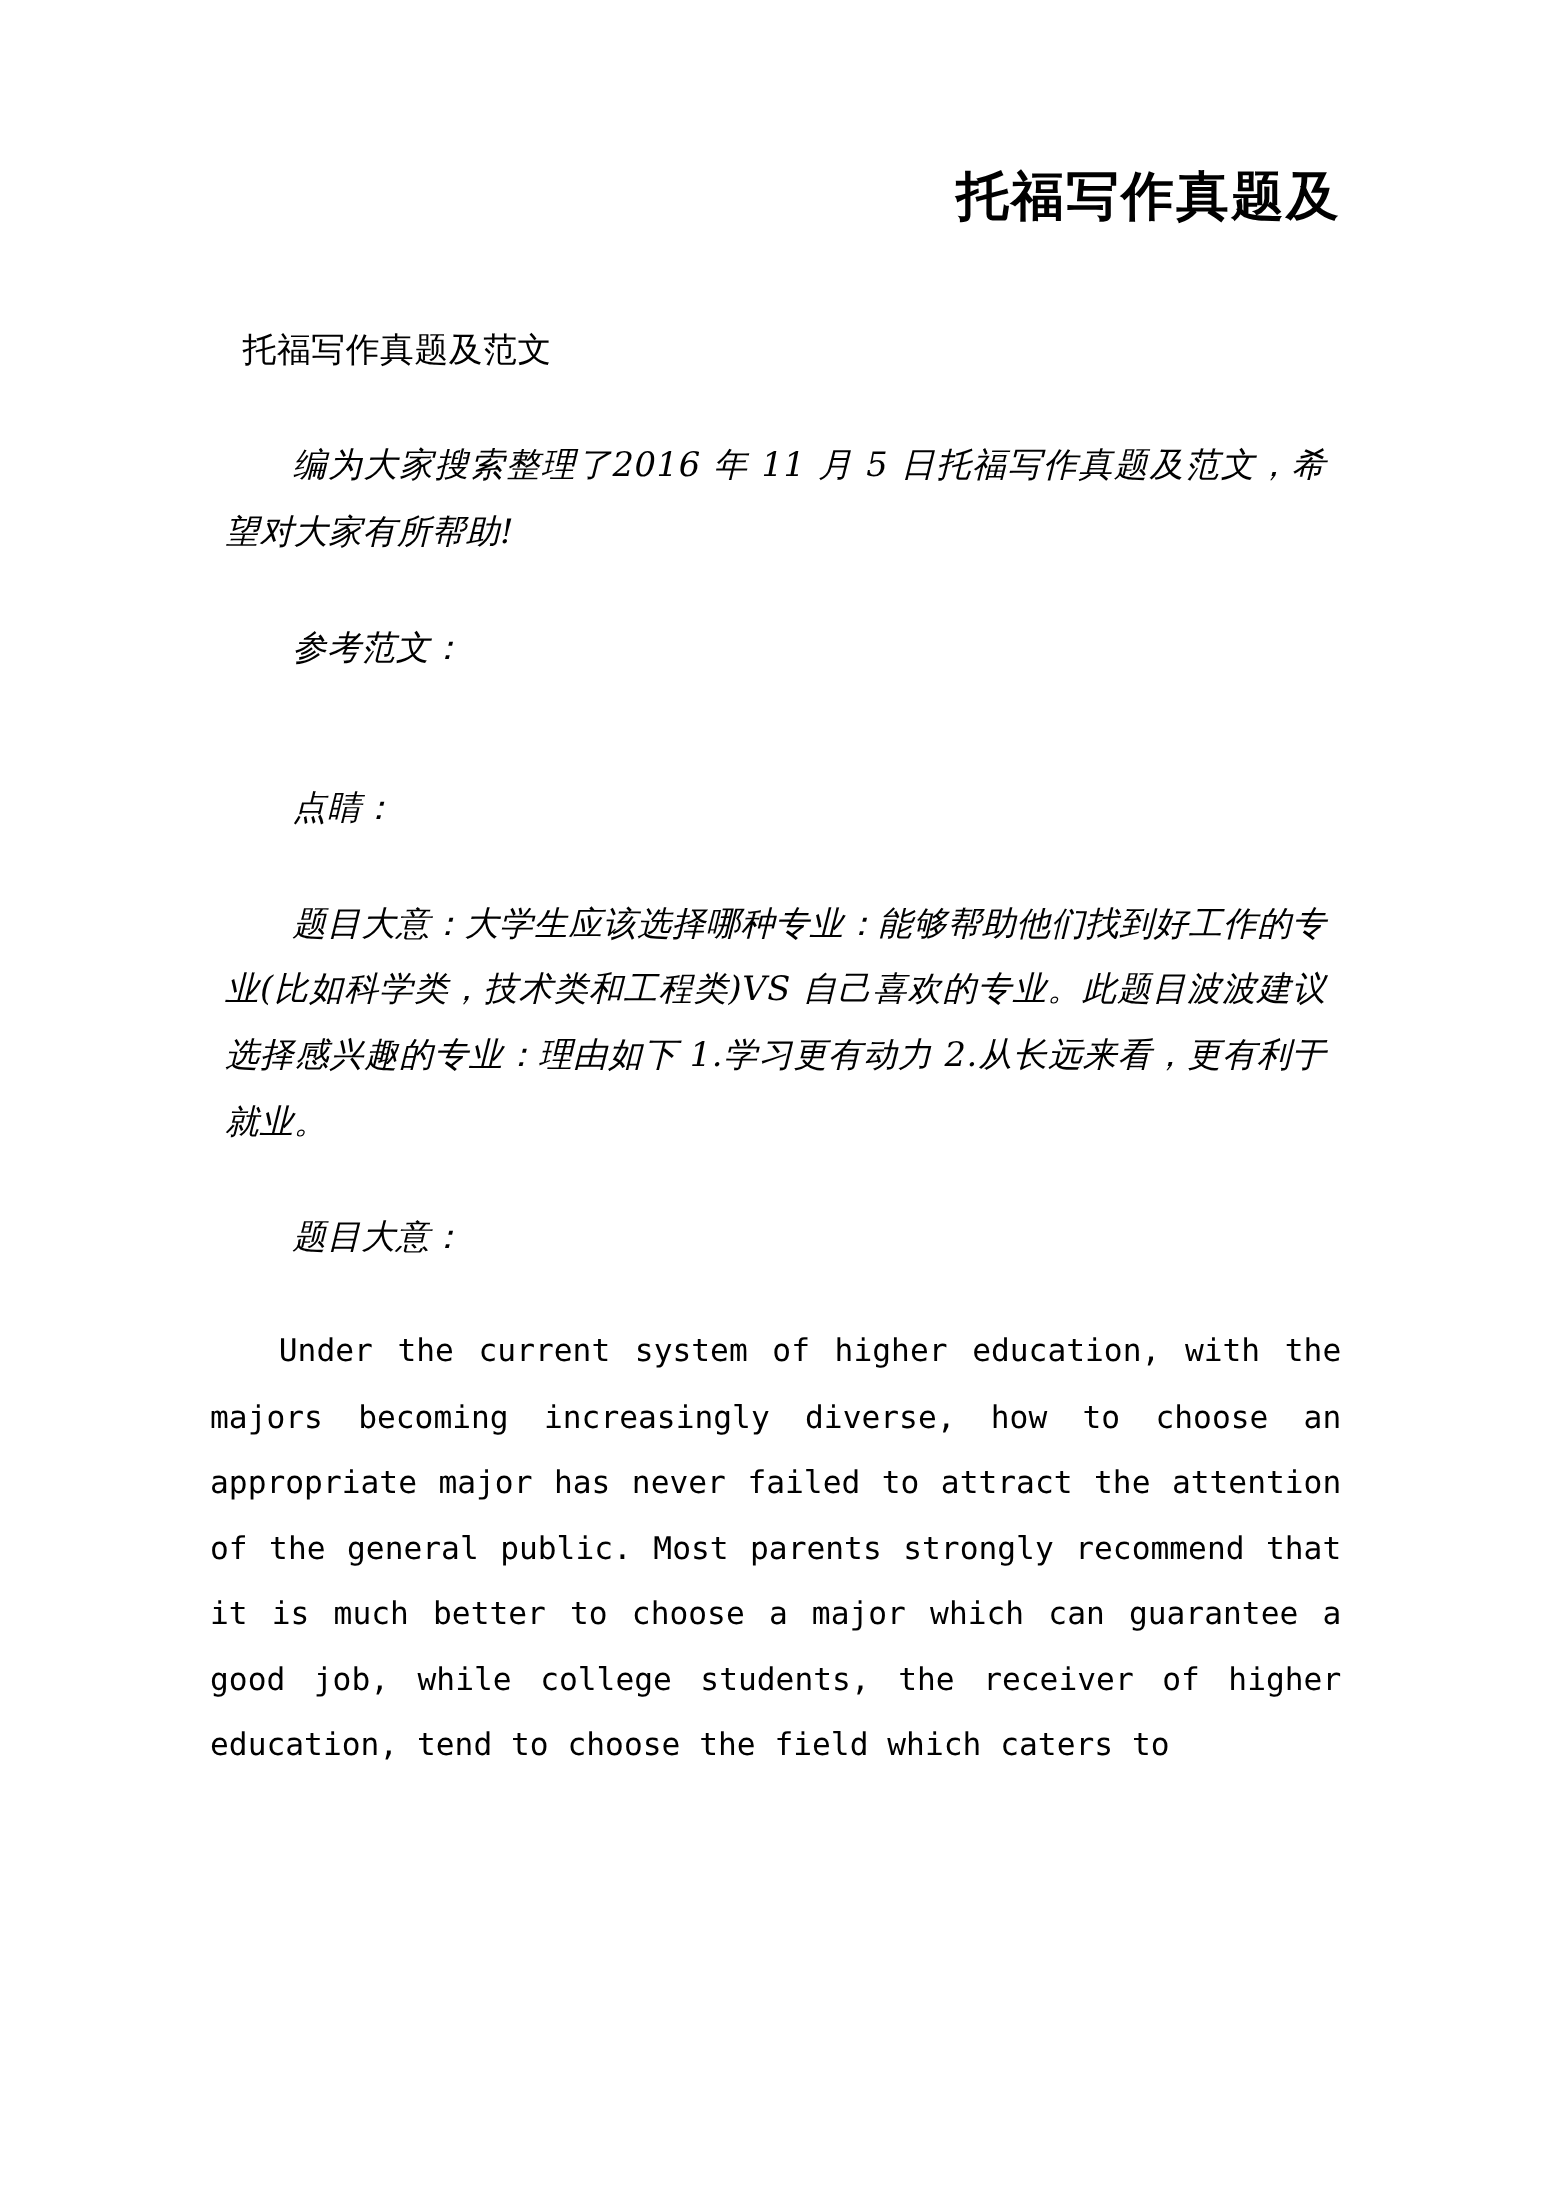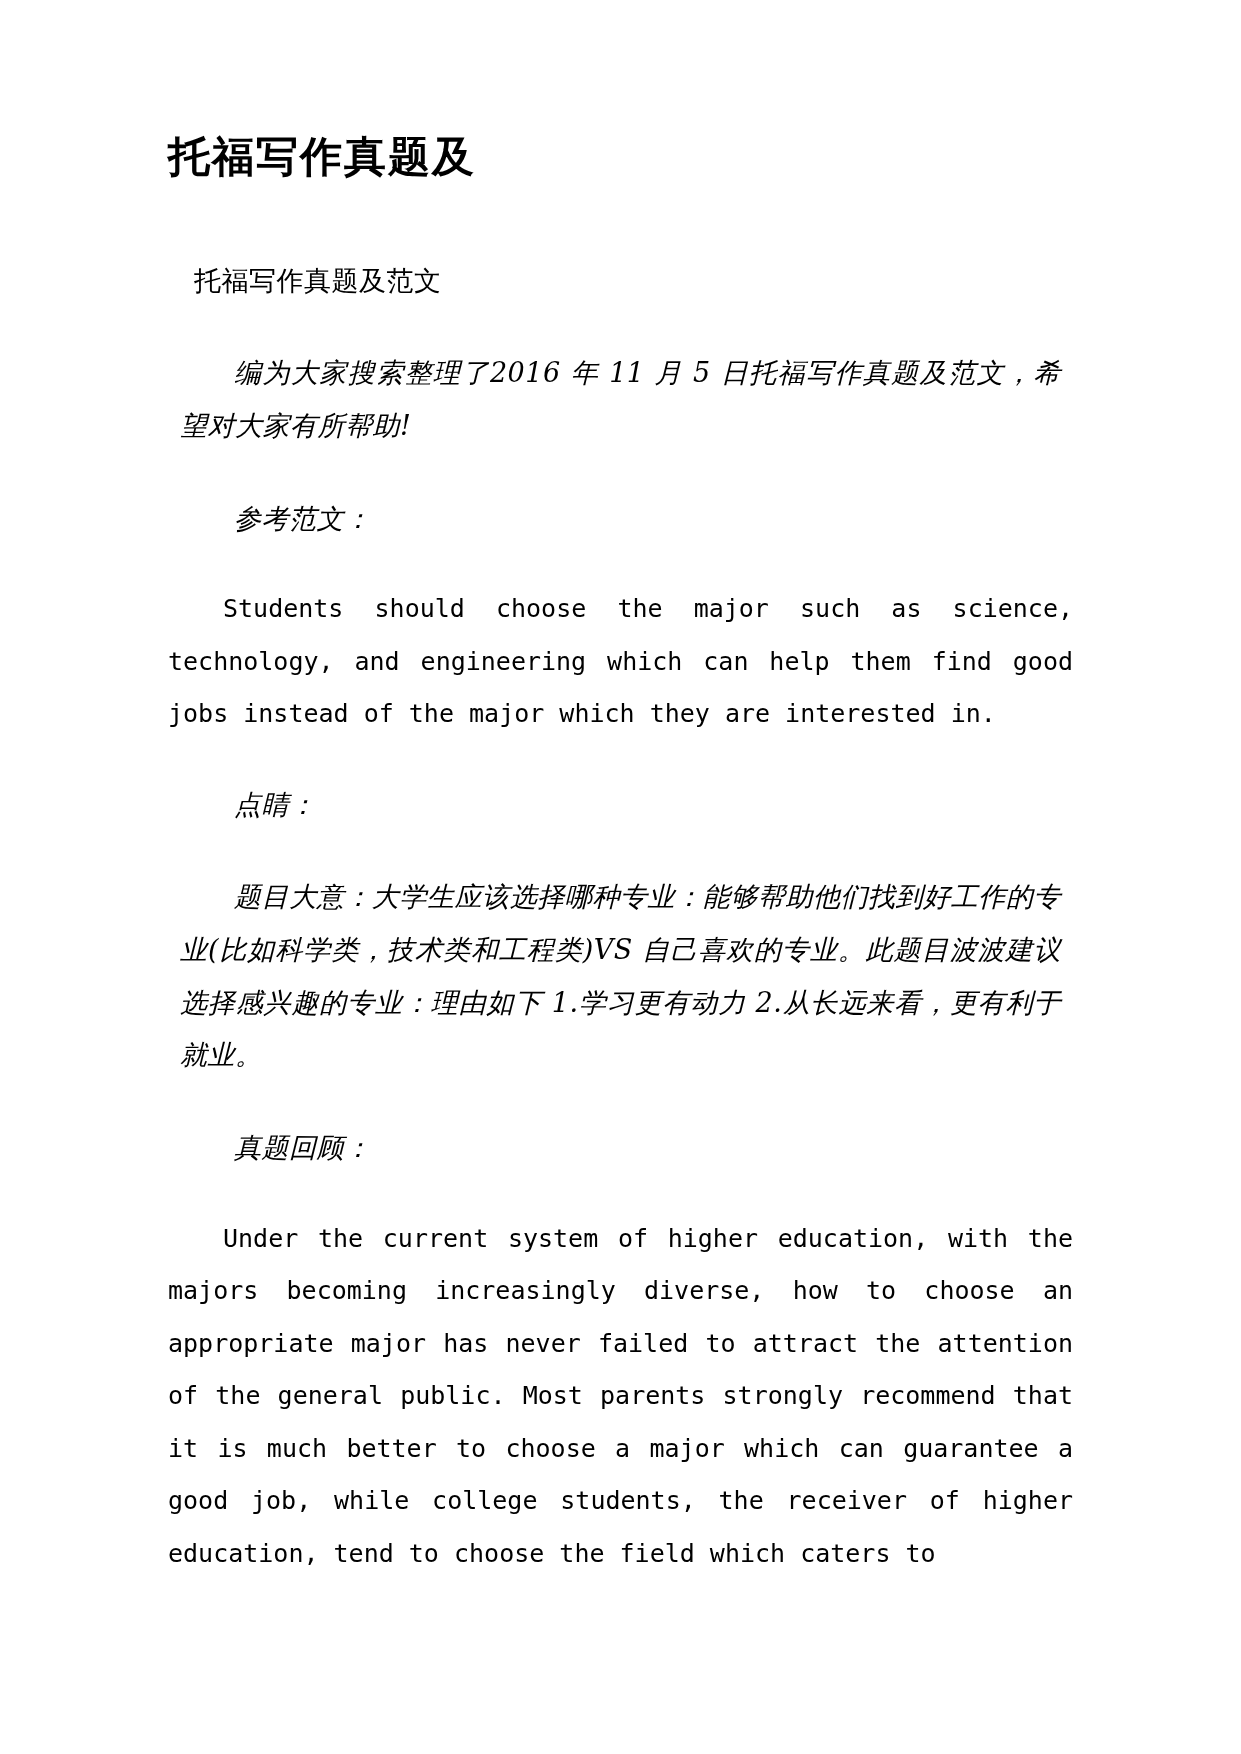"托福写作真题及" .doc-title { text-align: left -> right }
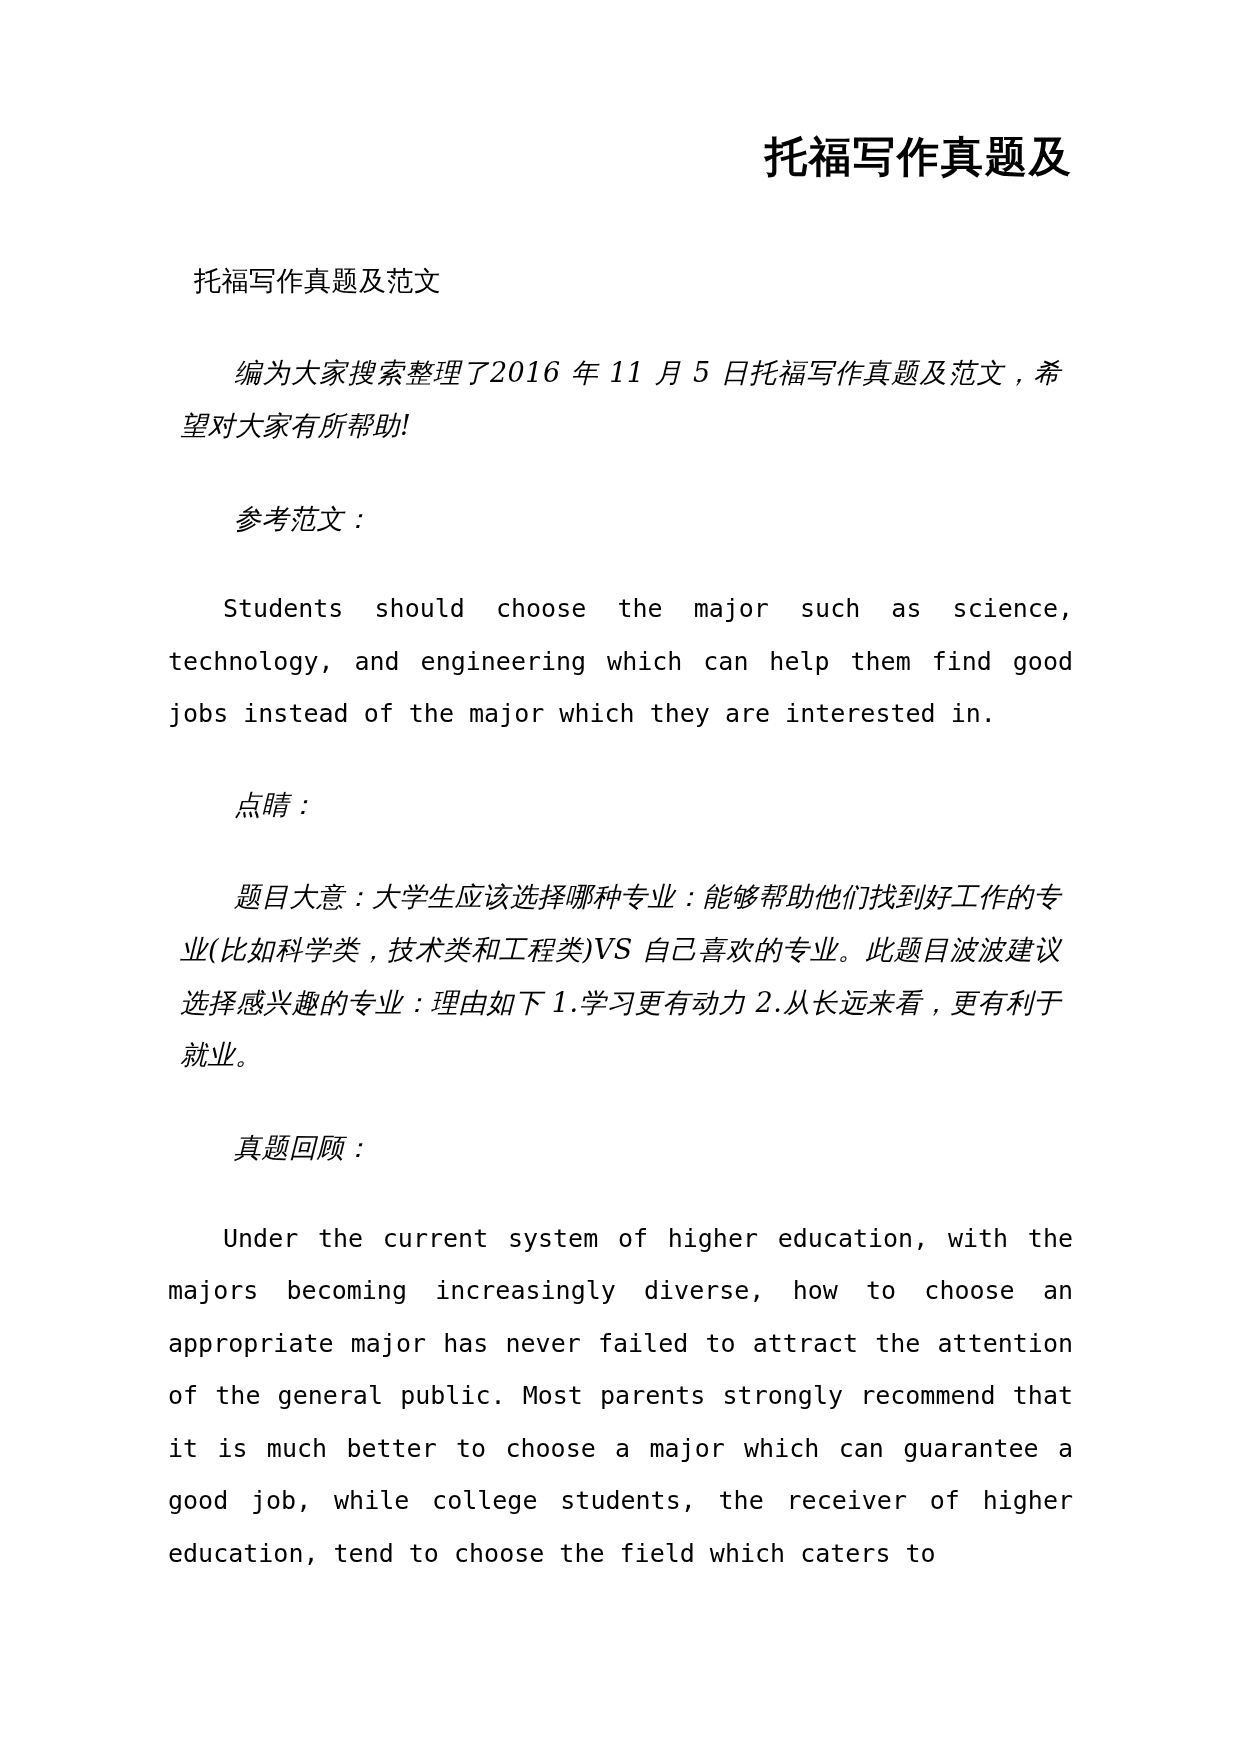"Students should choose the major" p.en-para { html: <p>Students should choose the major such as science, technology, and engineering which can help them find good jobs instead of the major which they are interested in.</p> -> none }
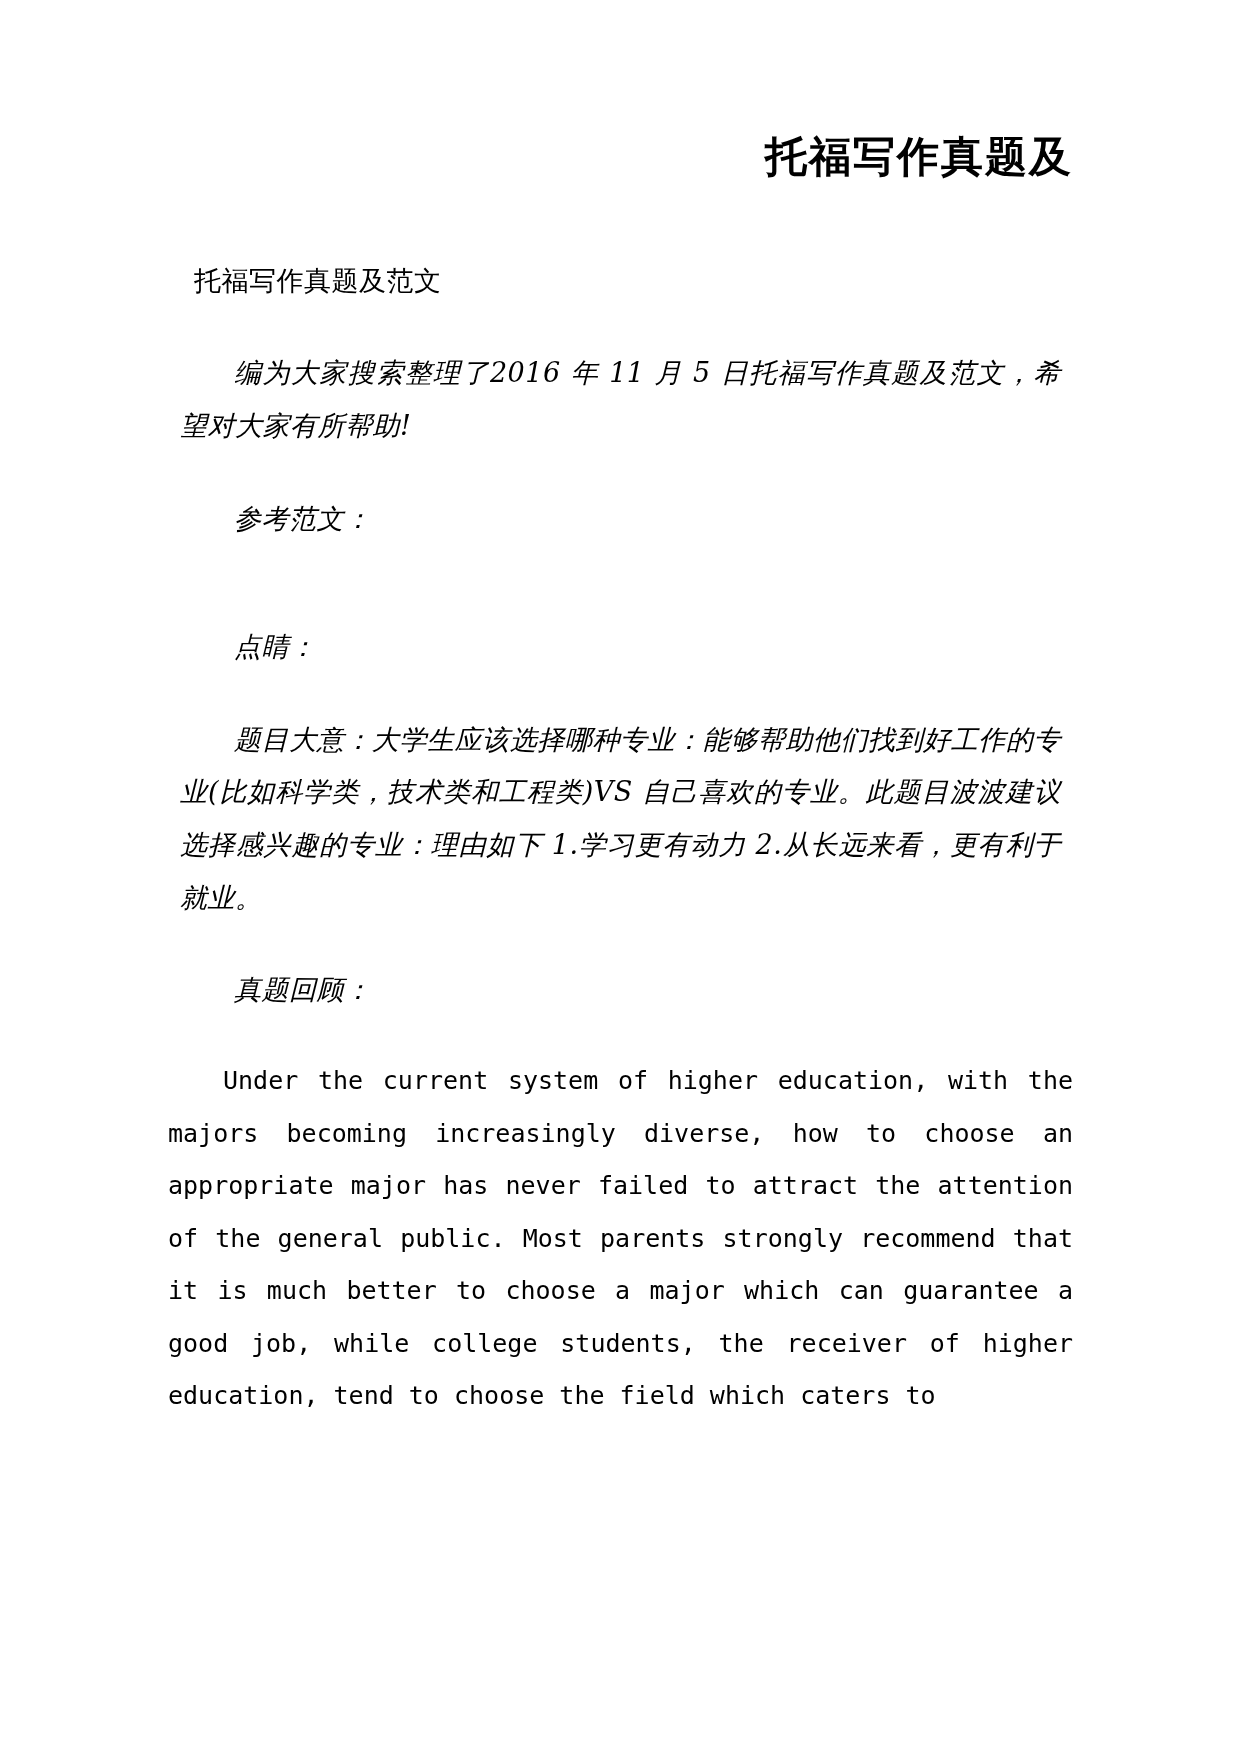"真题回顾：" p.cn-line { text: 真题回顾 -> 题目大意 }
